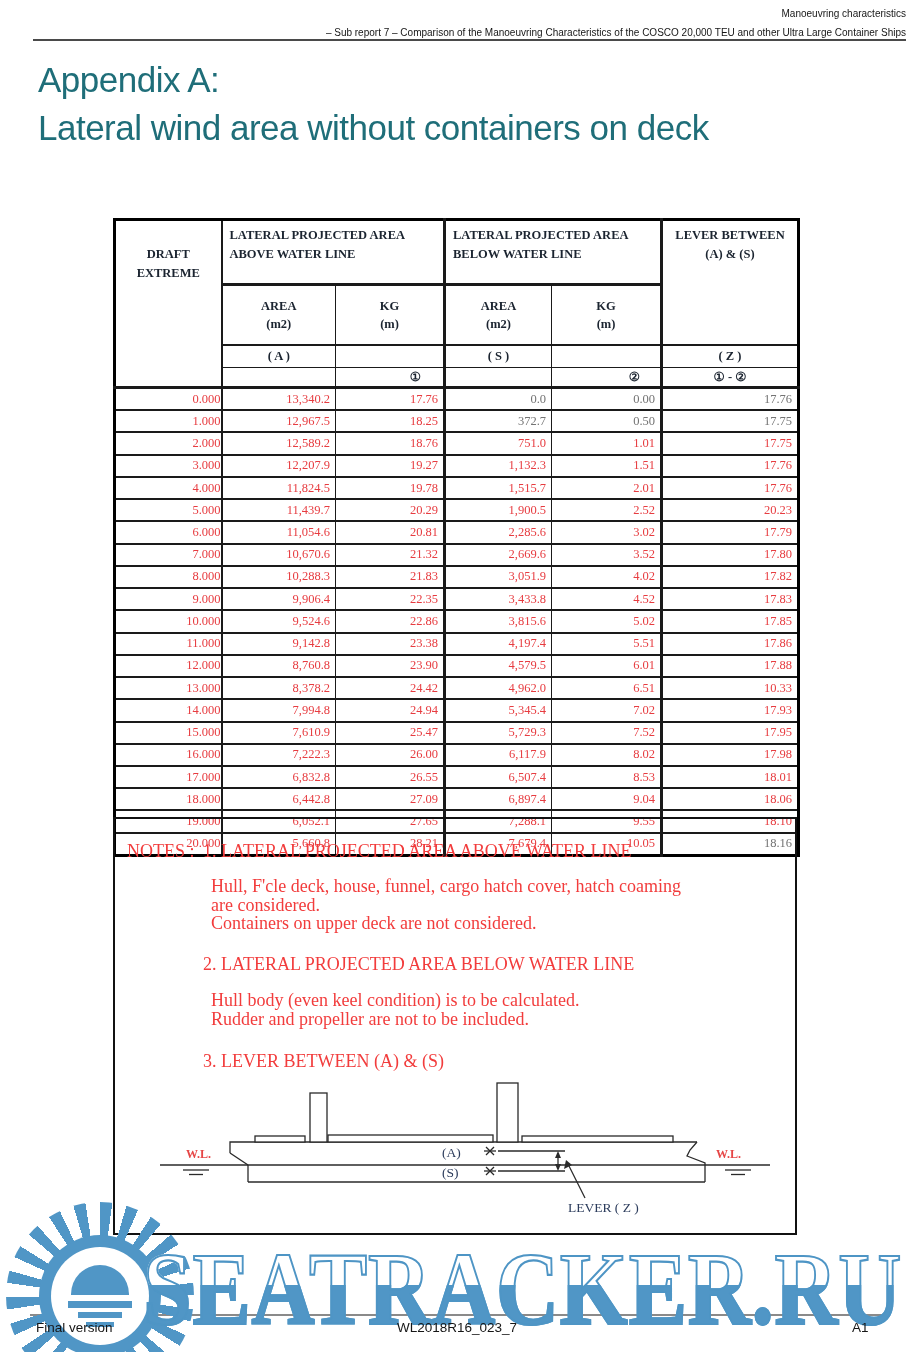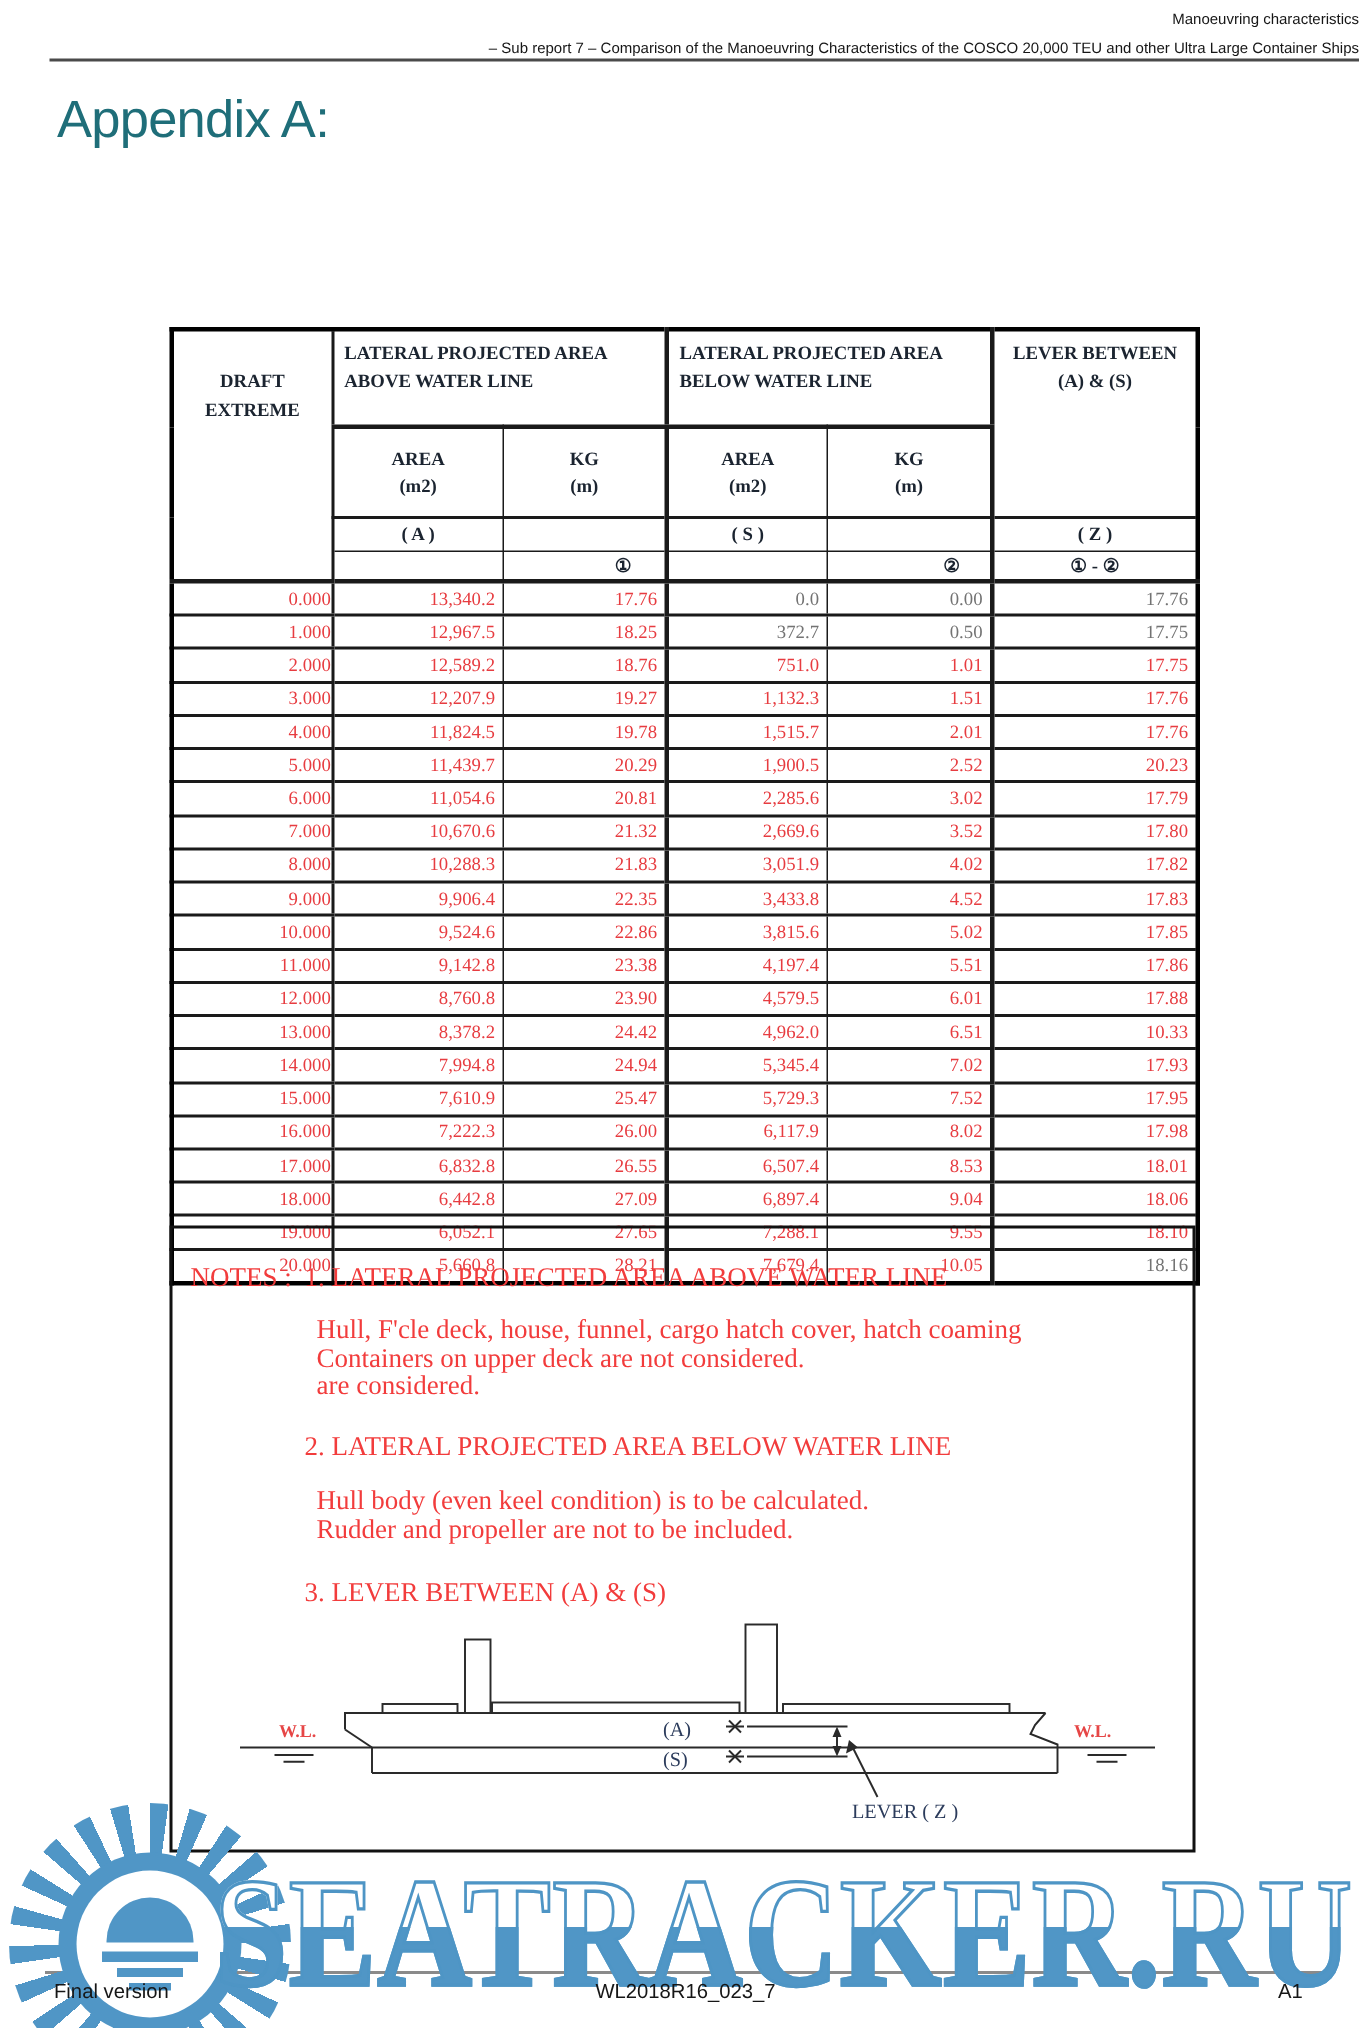"Lateral wind area without containers" span { html: none -> <span>Lateral wind area without containers on deck</span> }
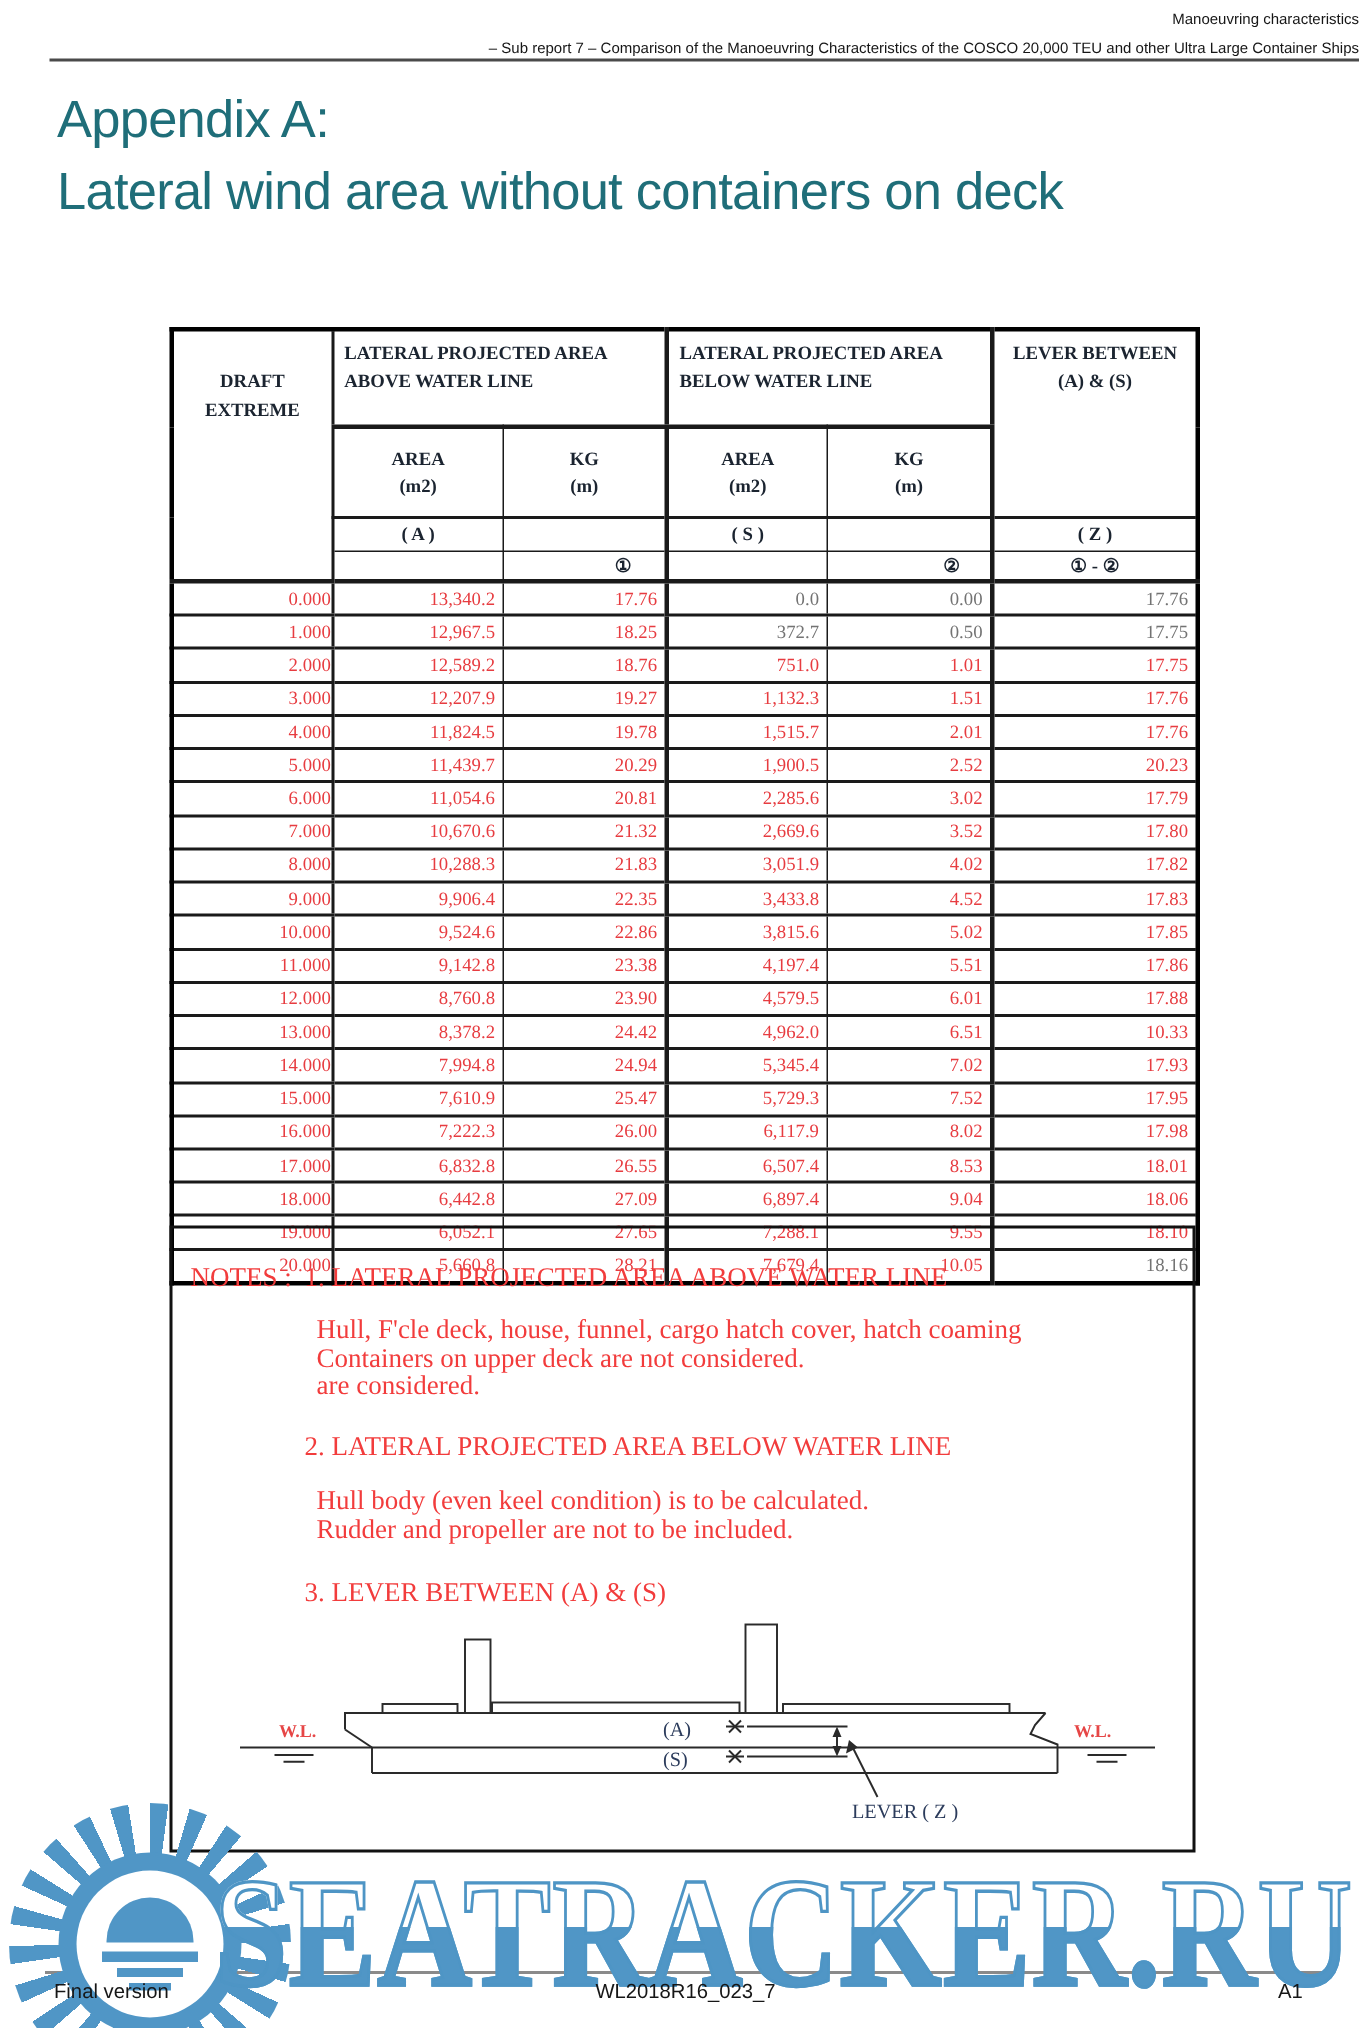"Containers on upper deck are" div { order: before "are considered." -> after "are considered." }
